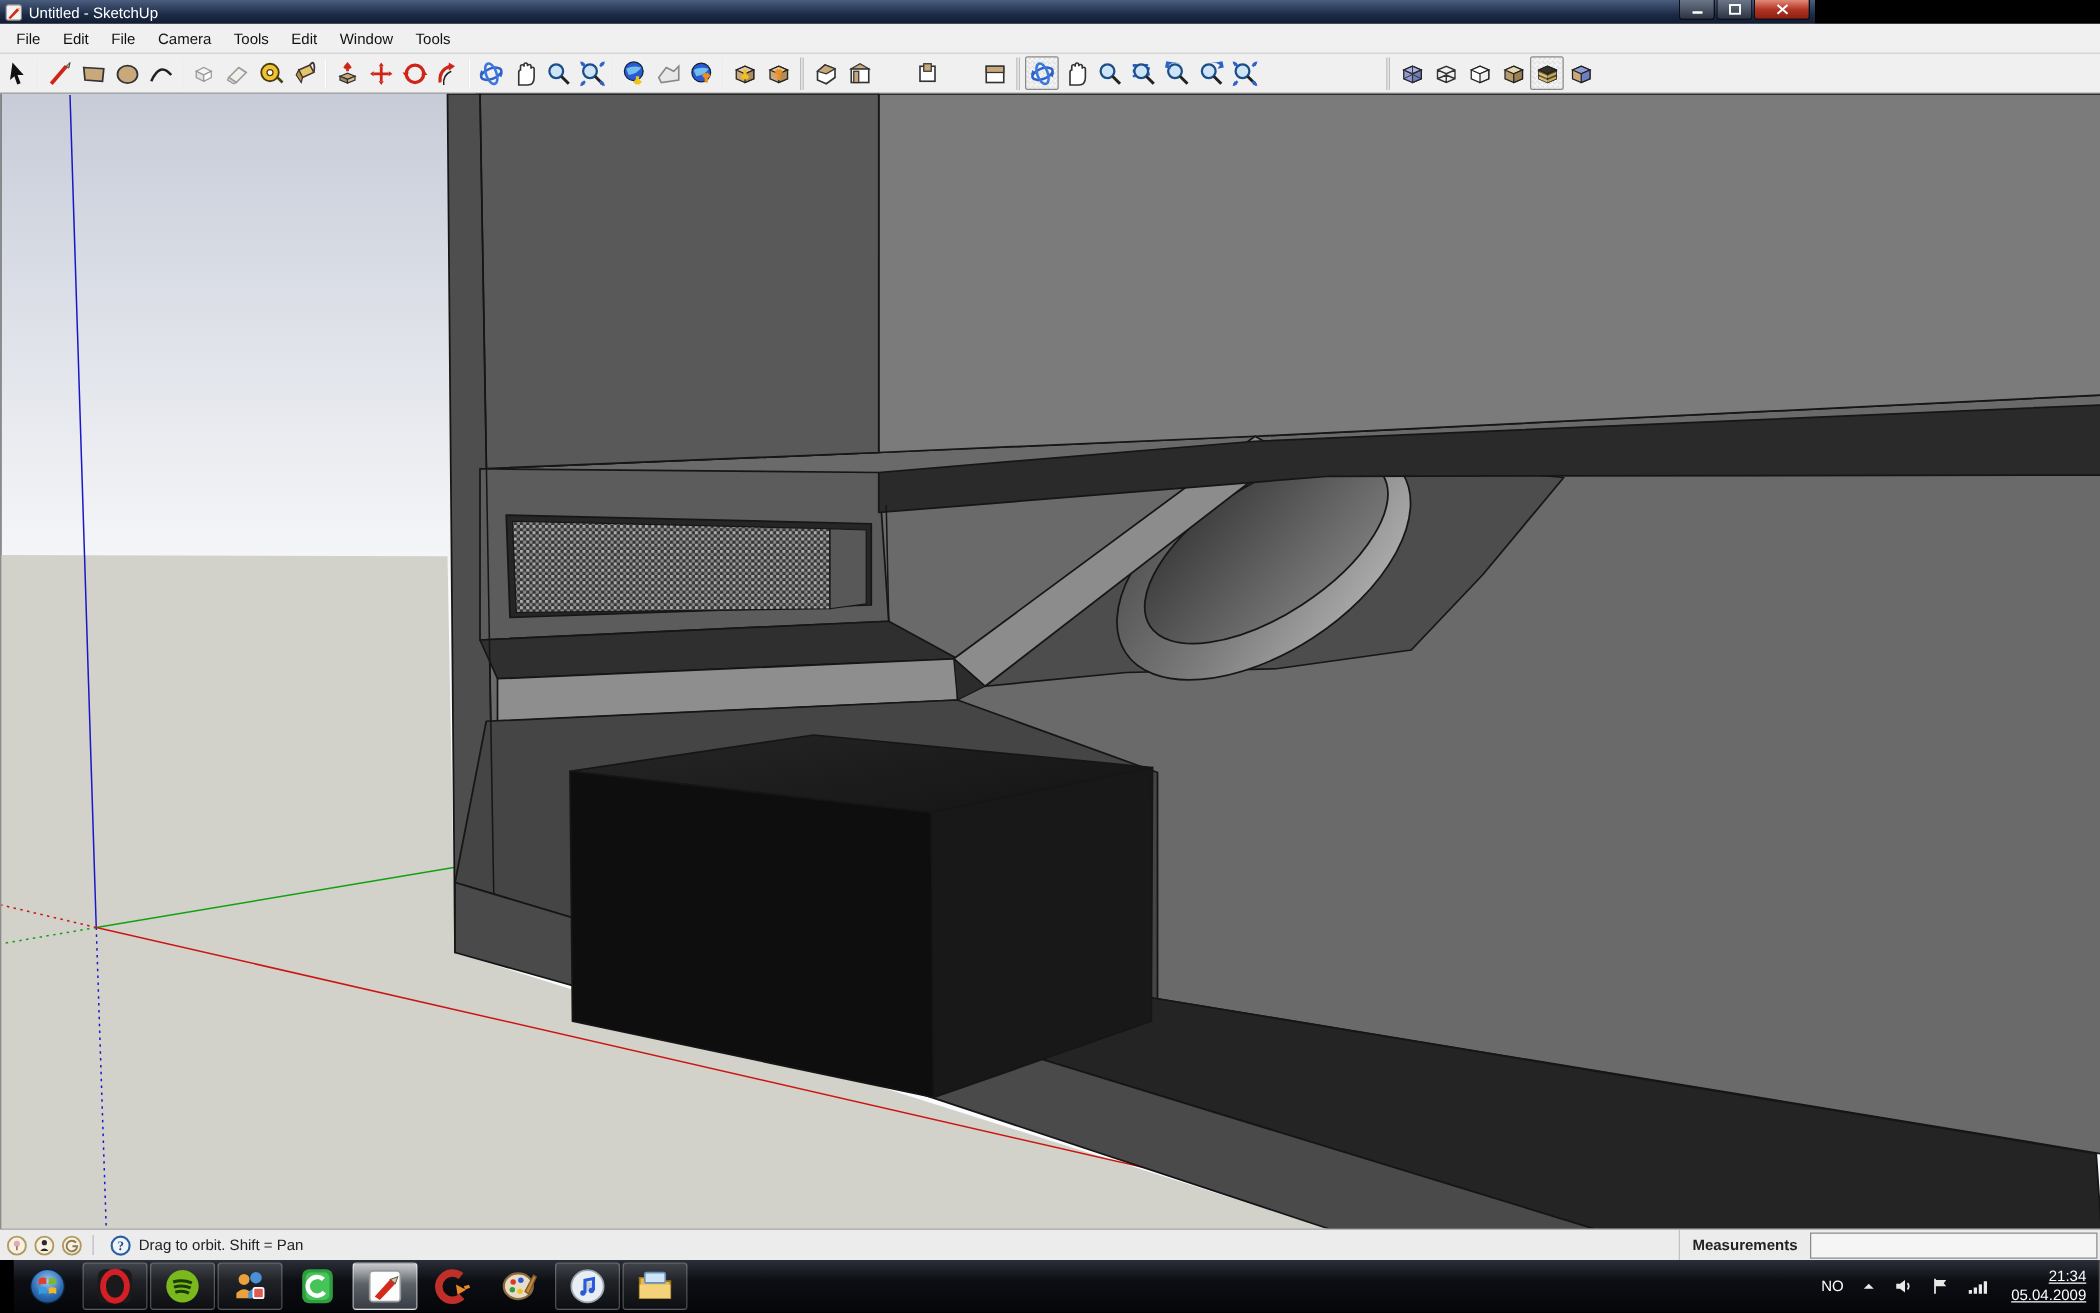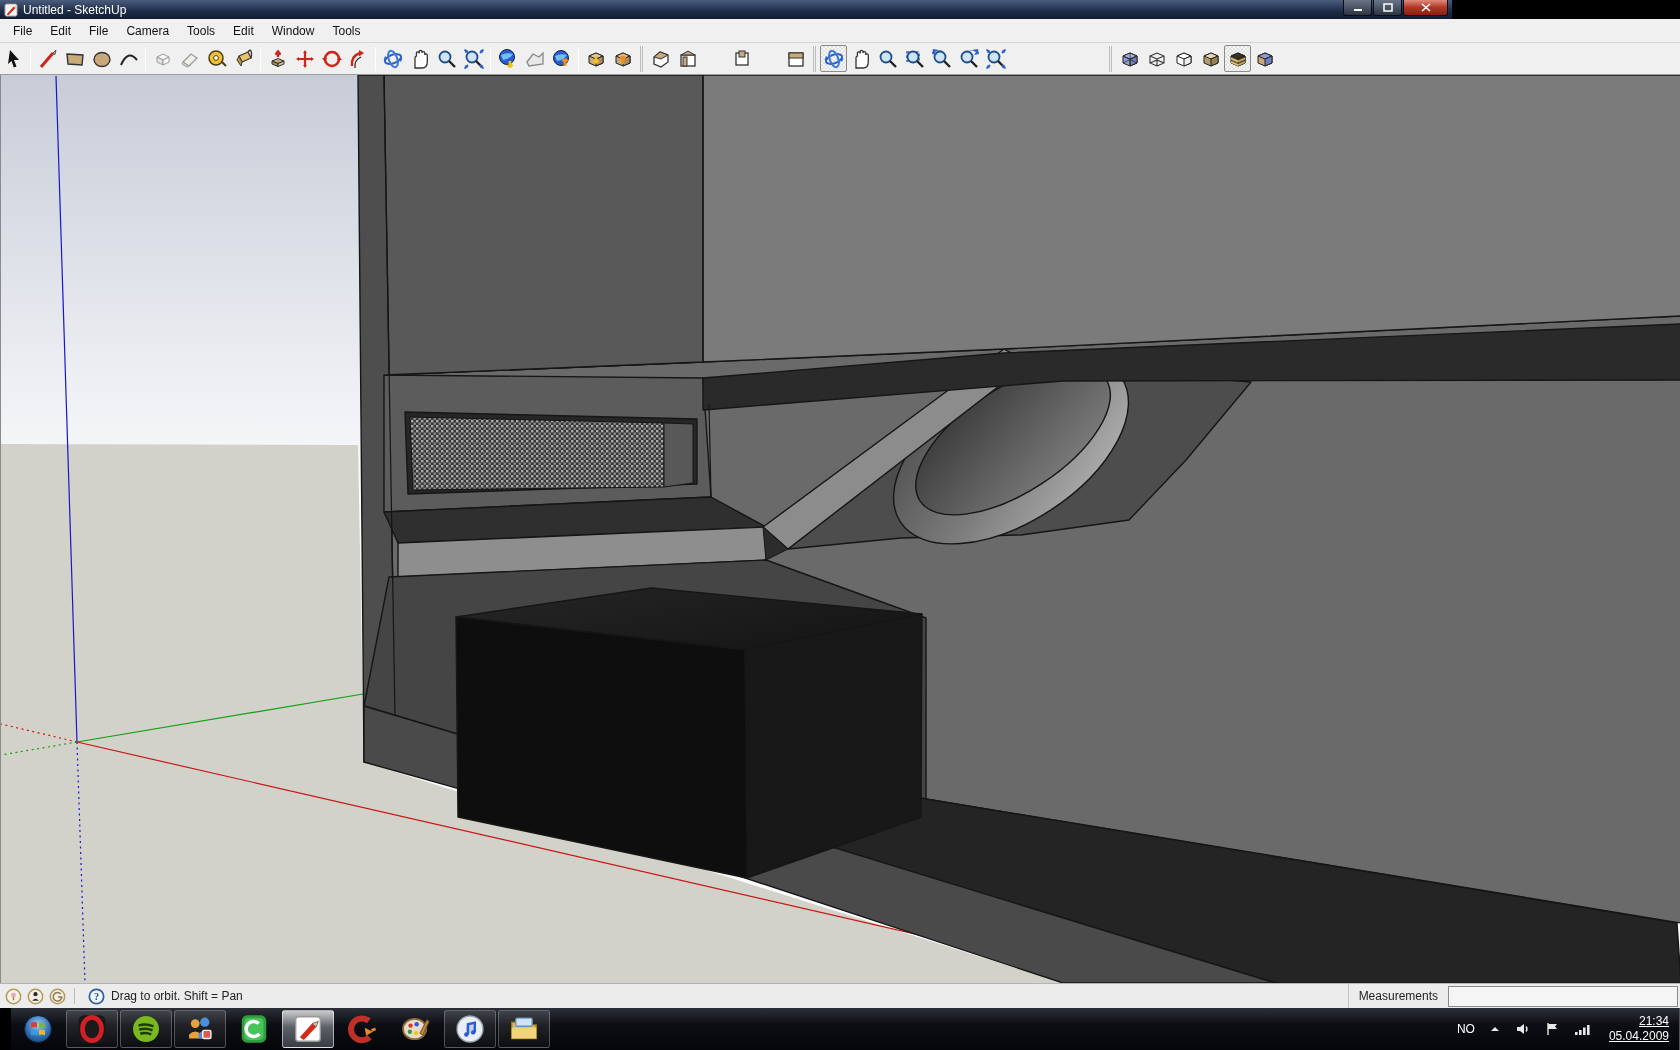"Measurements" #sb-meas-label { font-weight: none -> bold }
